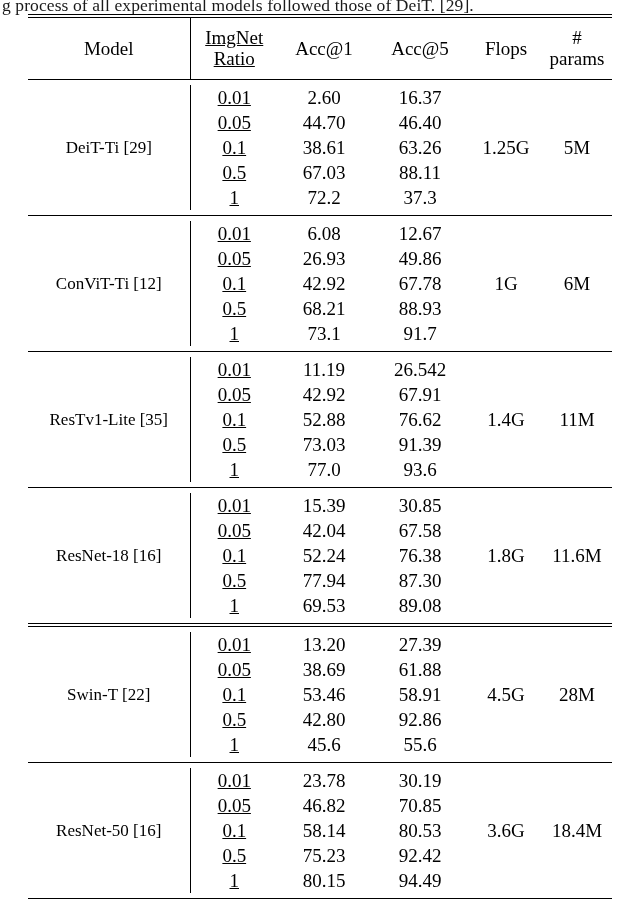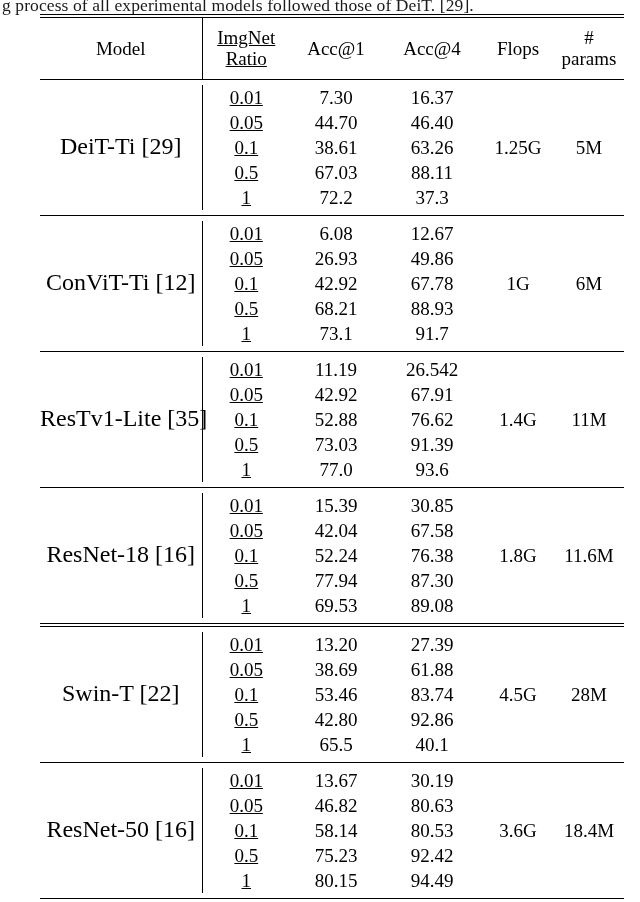"Model" .table-wrap { left: 40px -> 28px }
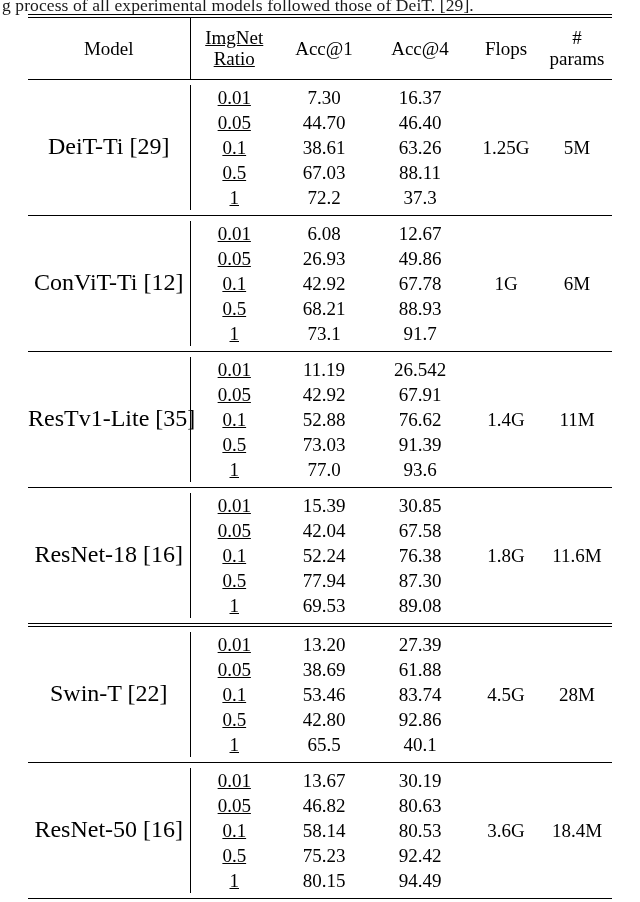"Acc@4" span { text: Acc@4 -> Acc@5 }
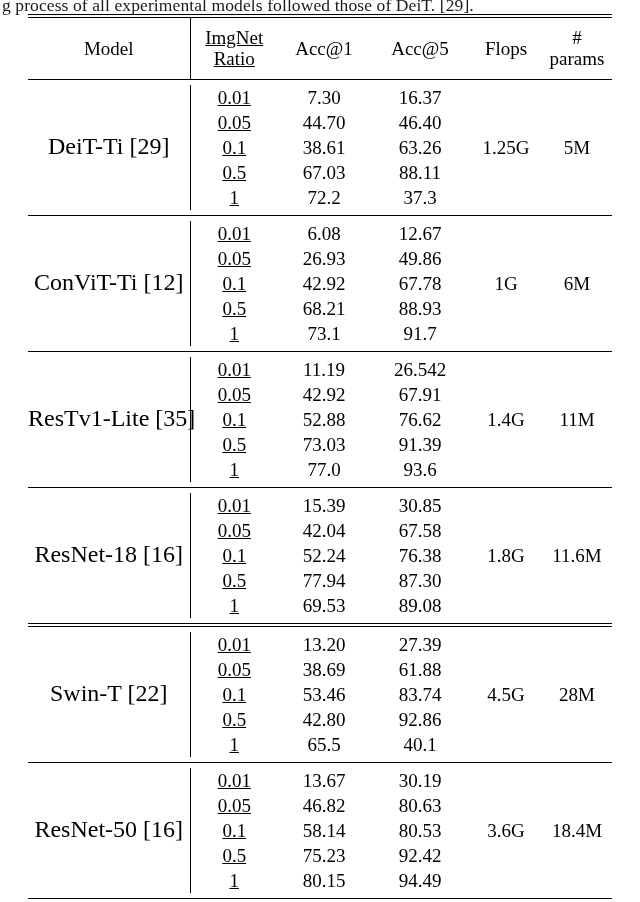"7.30" td.body-cell { text: 7.30 -> 2.60 }
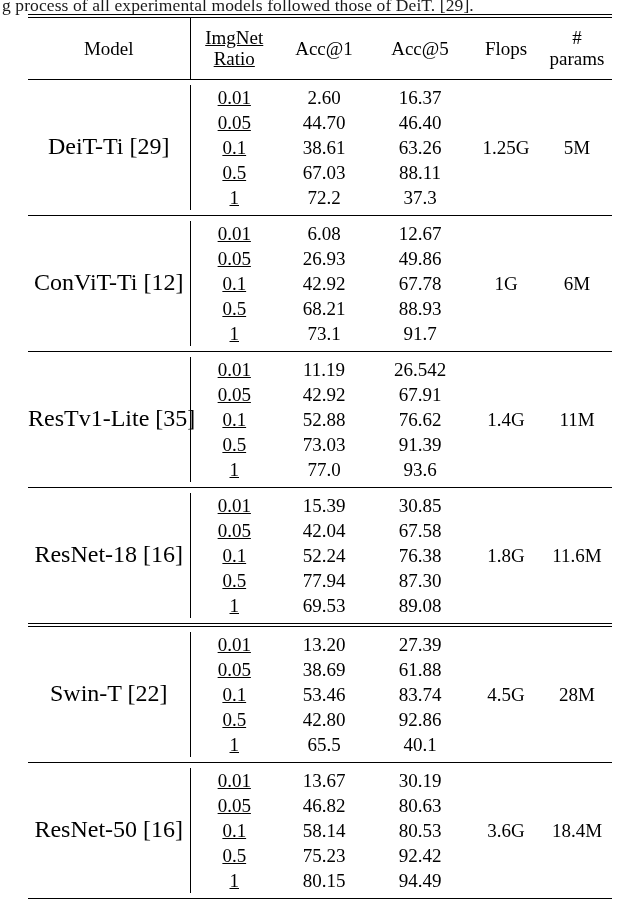"DeiT-Ti [29]" .model-name { font-size: 24px -> 17px }
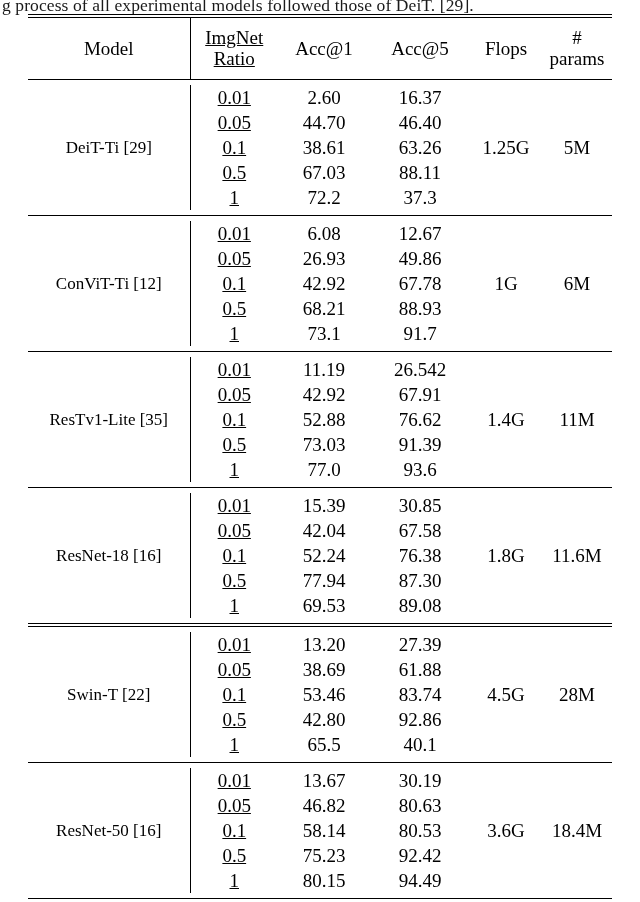"83.74" td.body-cell { text: 83.74 -> 58.91 }
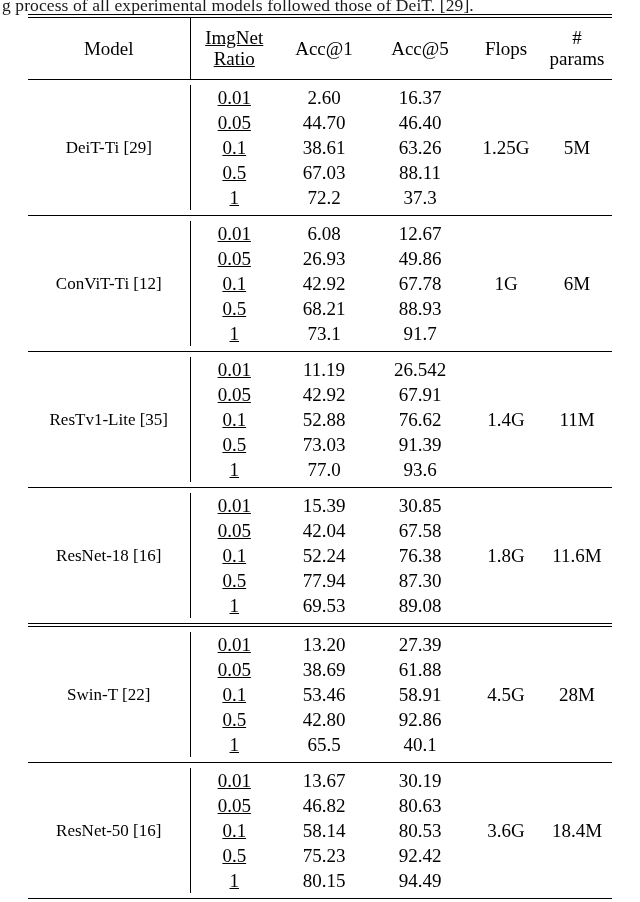"65.5" td.body-cell { text: 65.5 -> 45.6 }
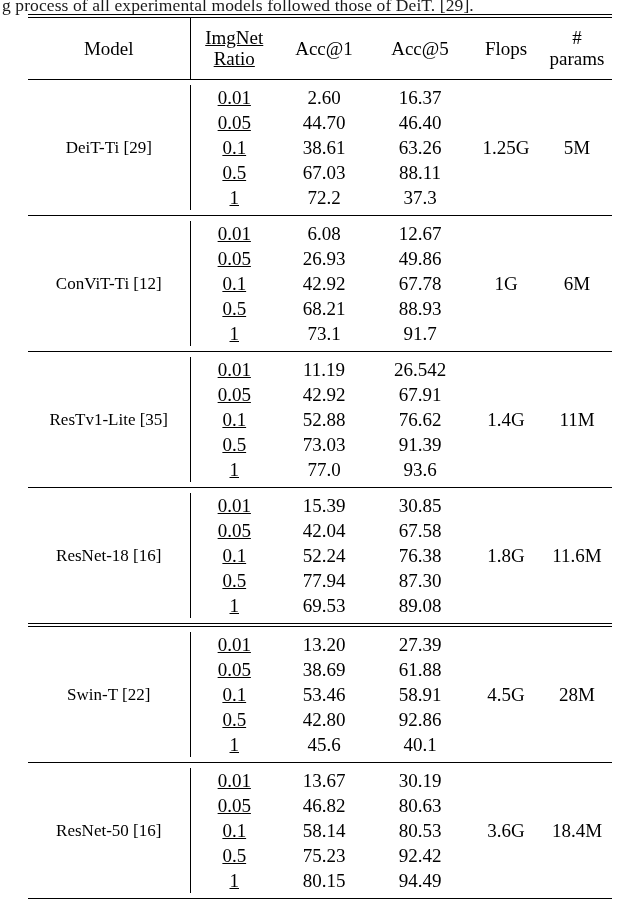"40.1" td.body-cell { text: 40.1 -> 55.6 }
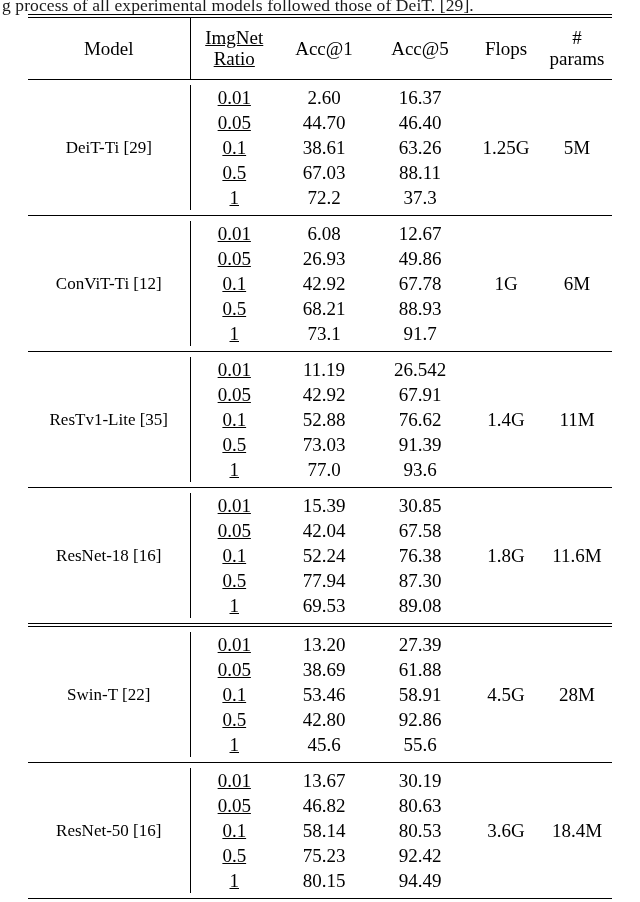"13.67" td.body-cell { text: 13.67 -> 23.78 }
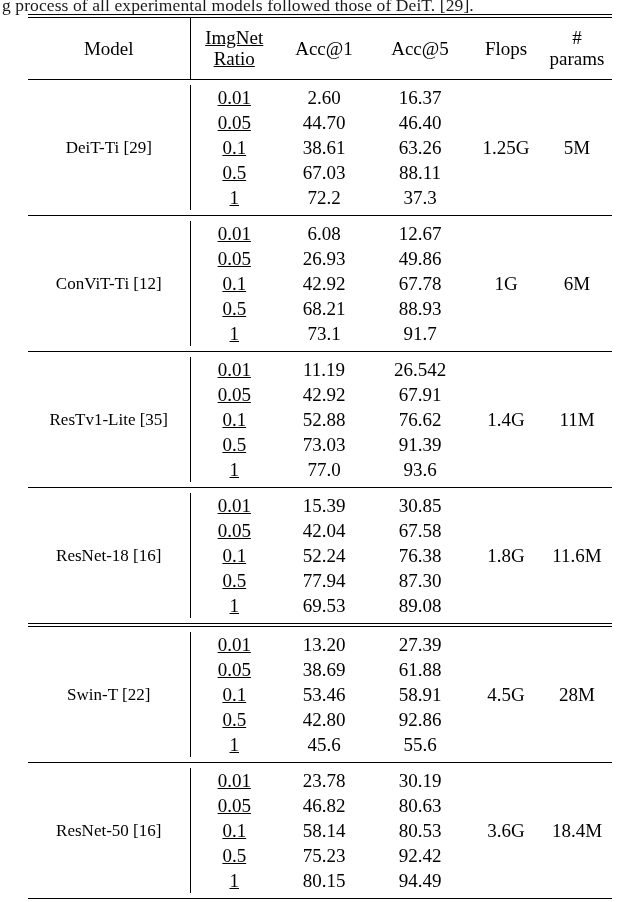"80.63" td.body-cell { text: 80.63 -> 70.85 }
